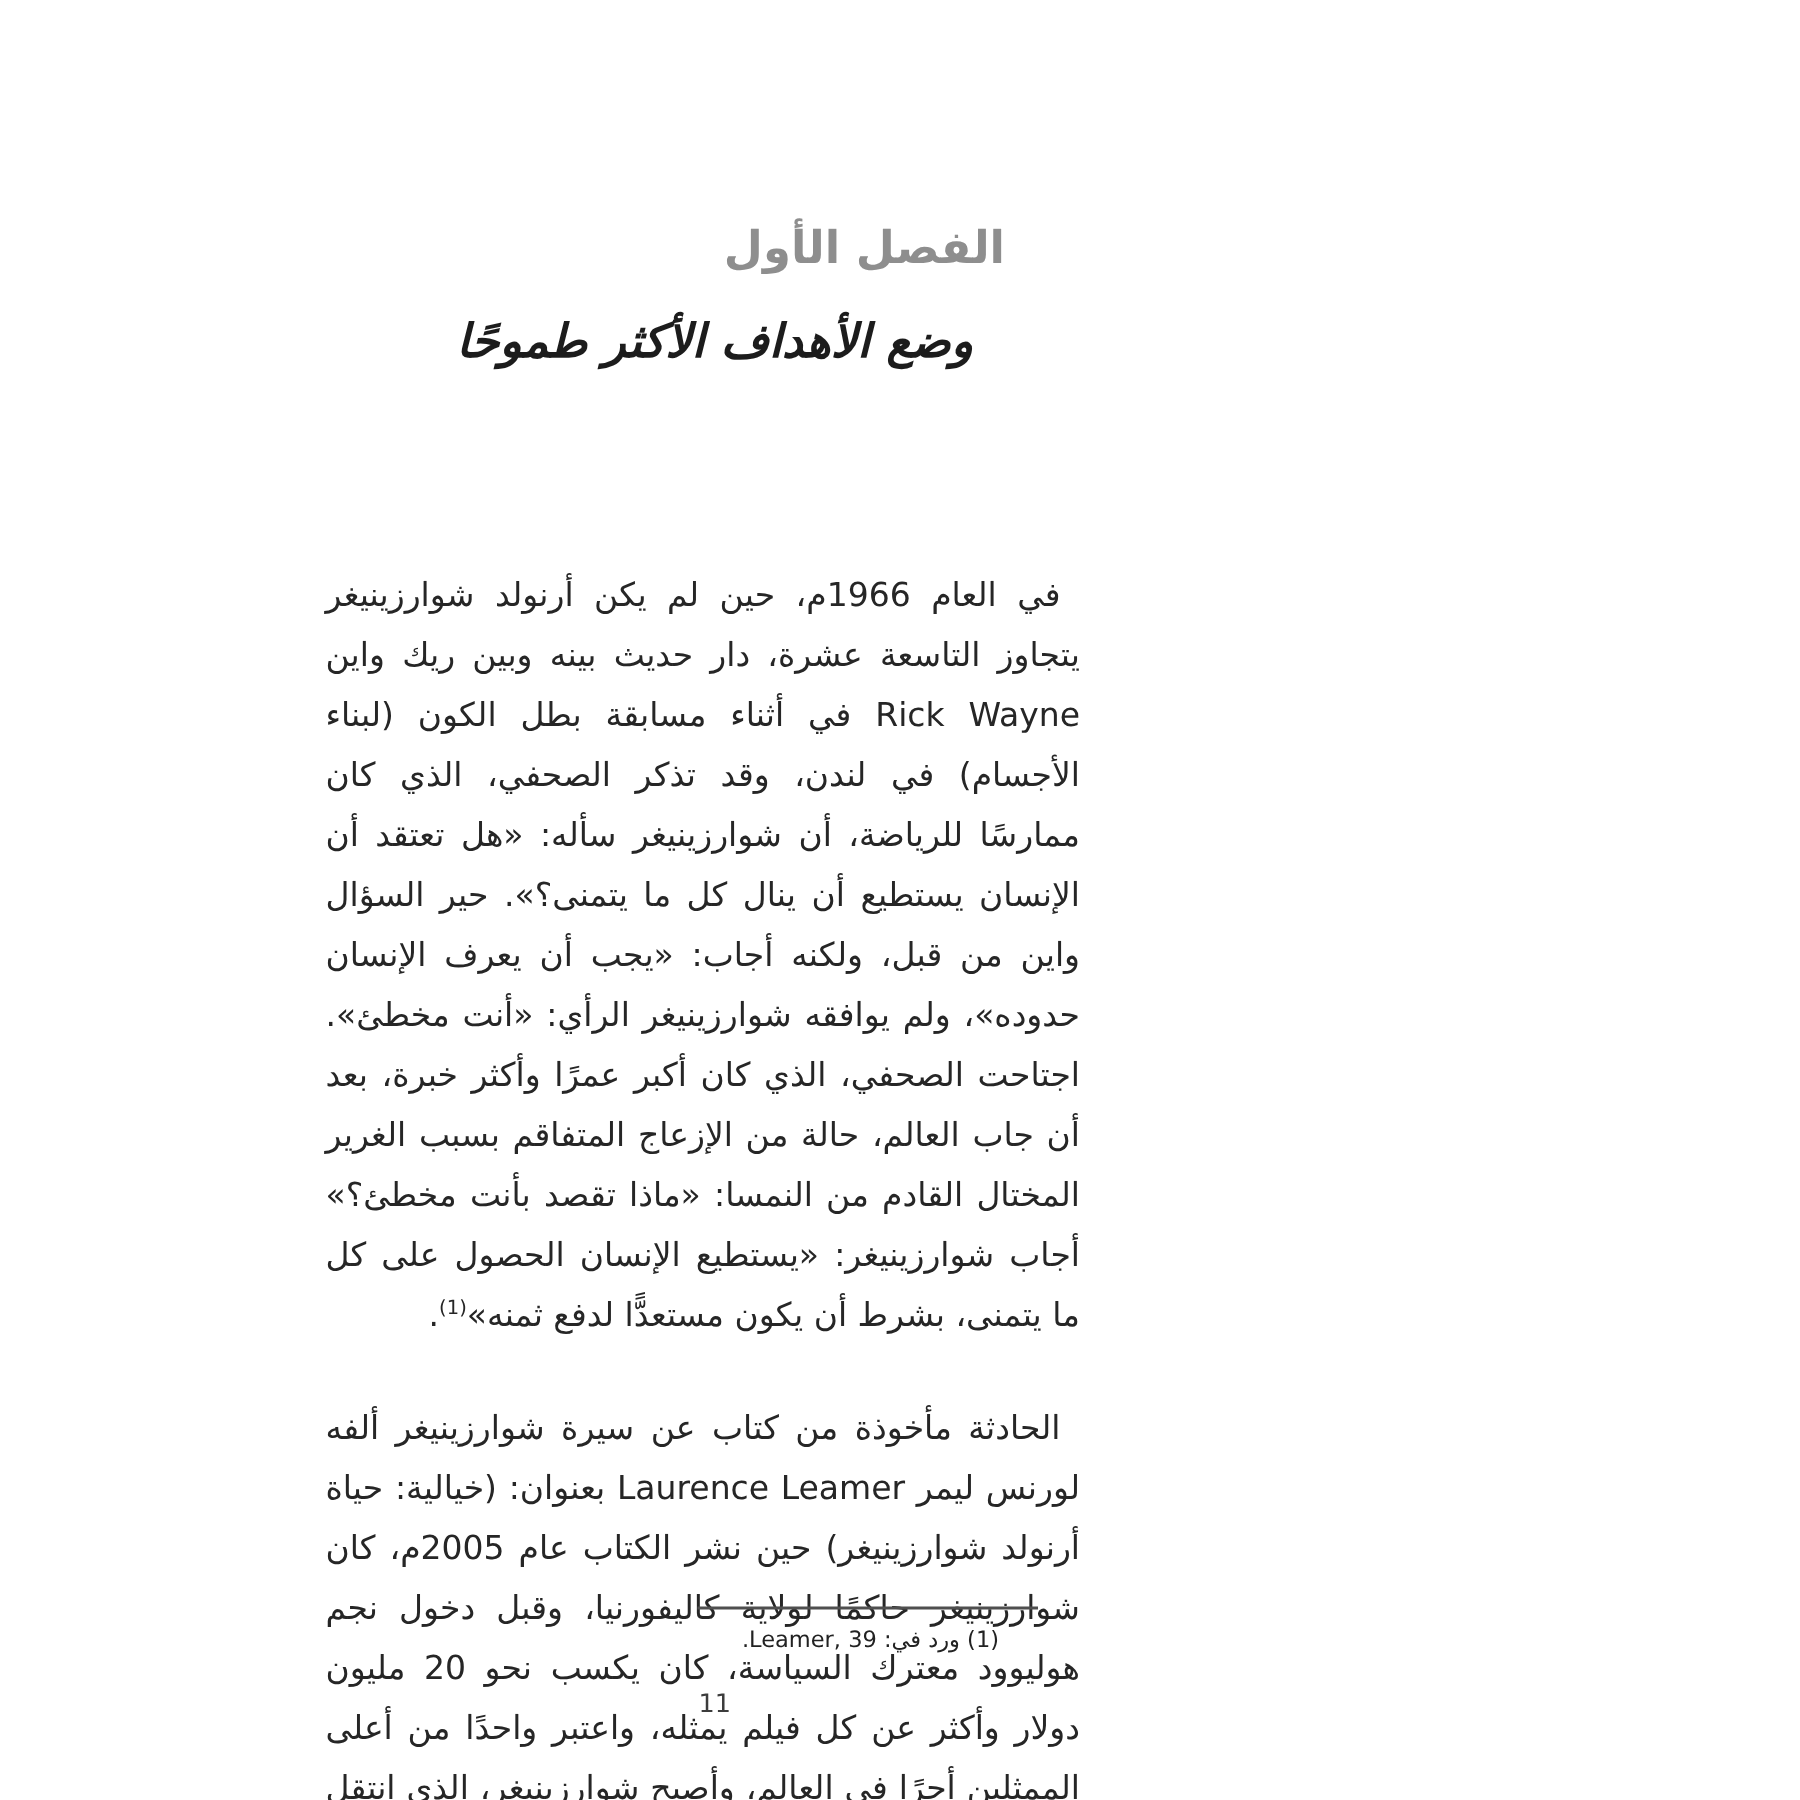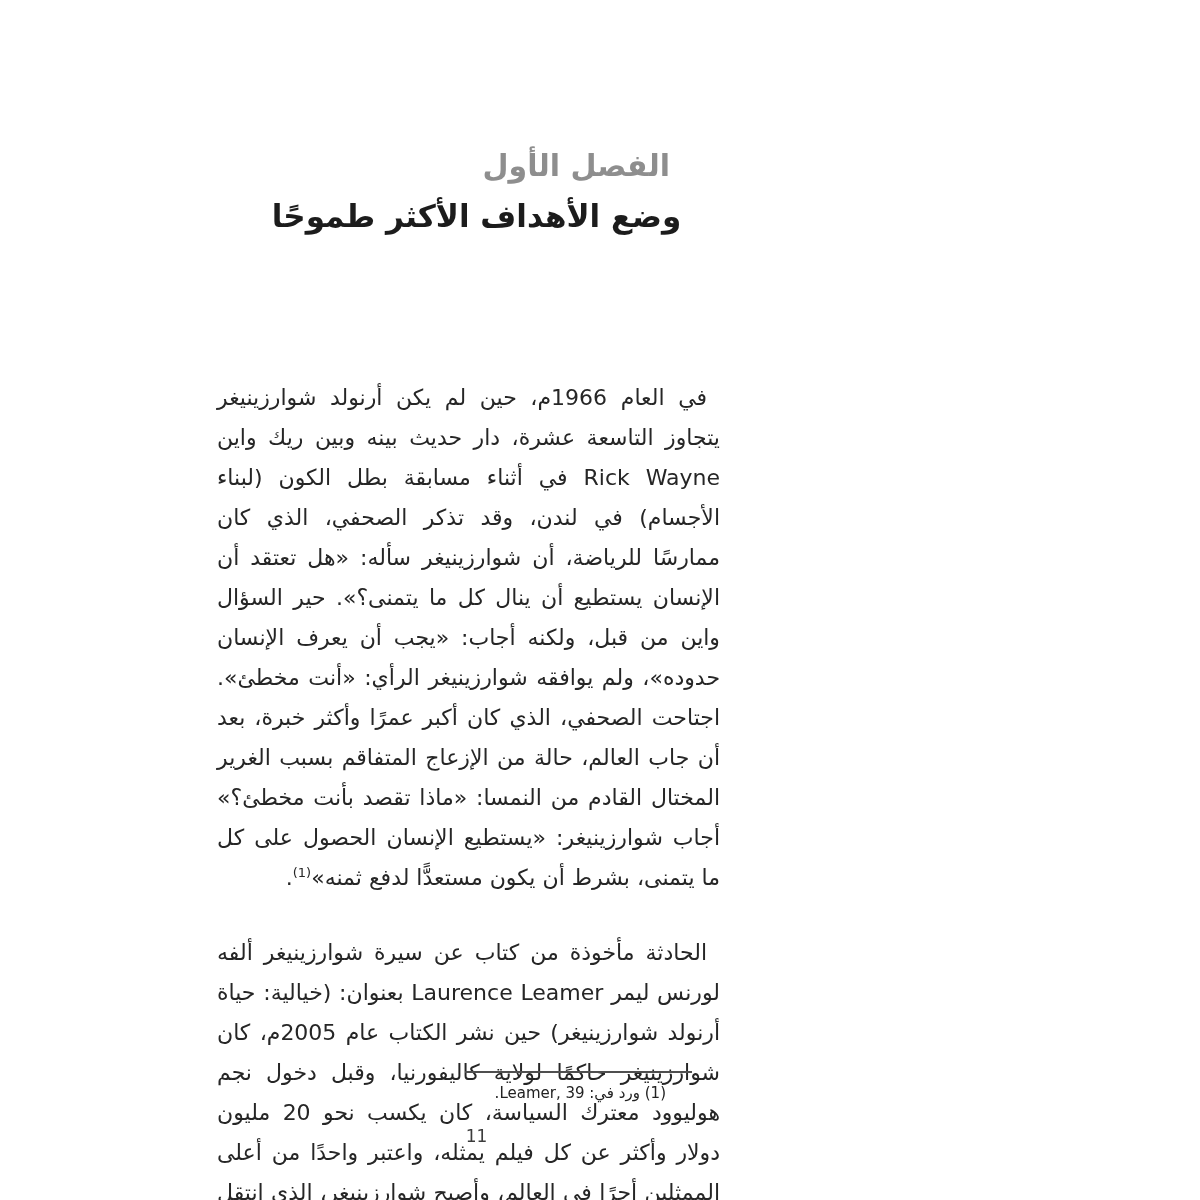"وضع الأهداف الأكثر طموحًا" .page-title { font-style: none -> italic; margin: 0 -> 12px }
